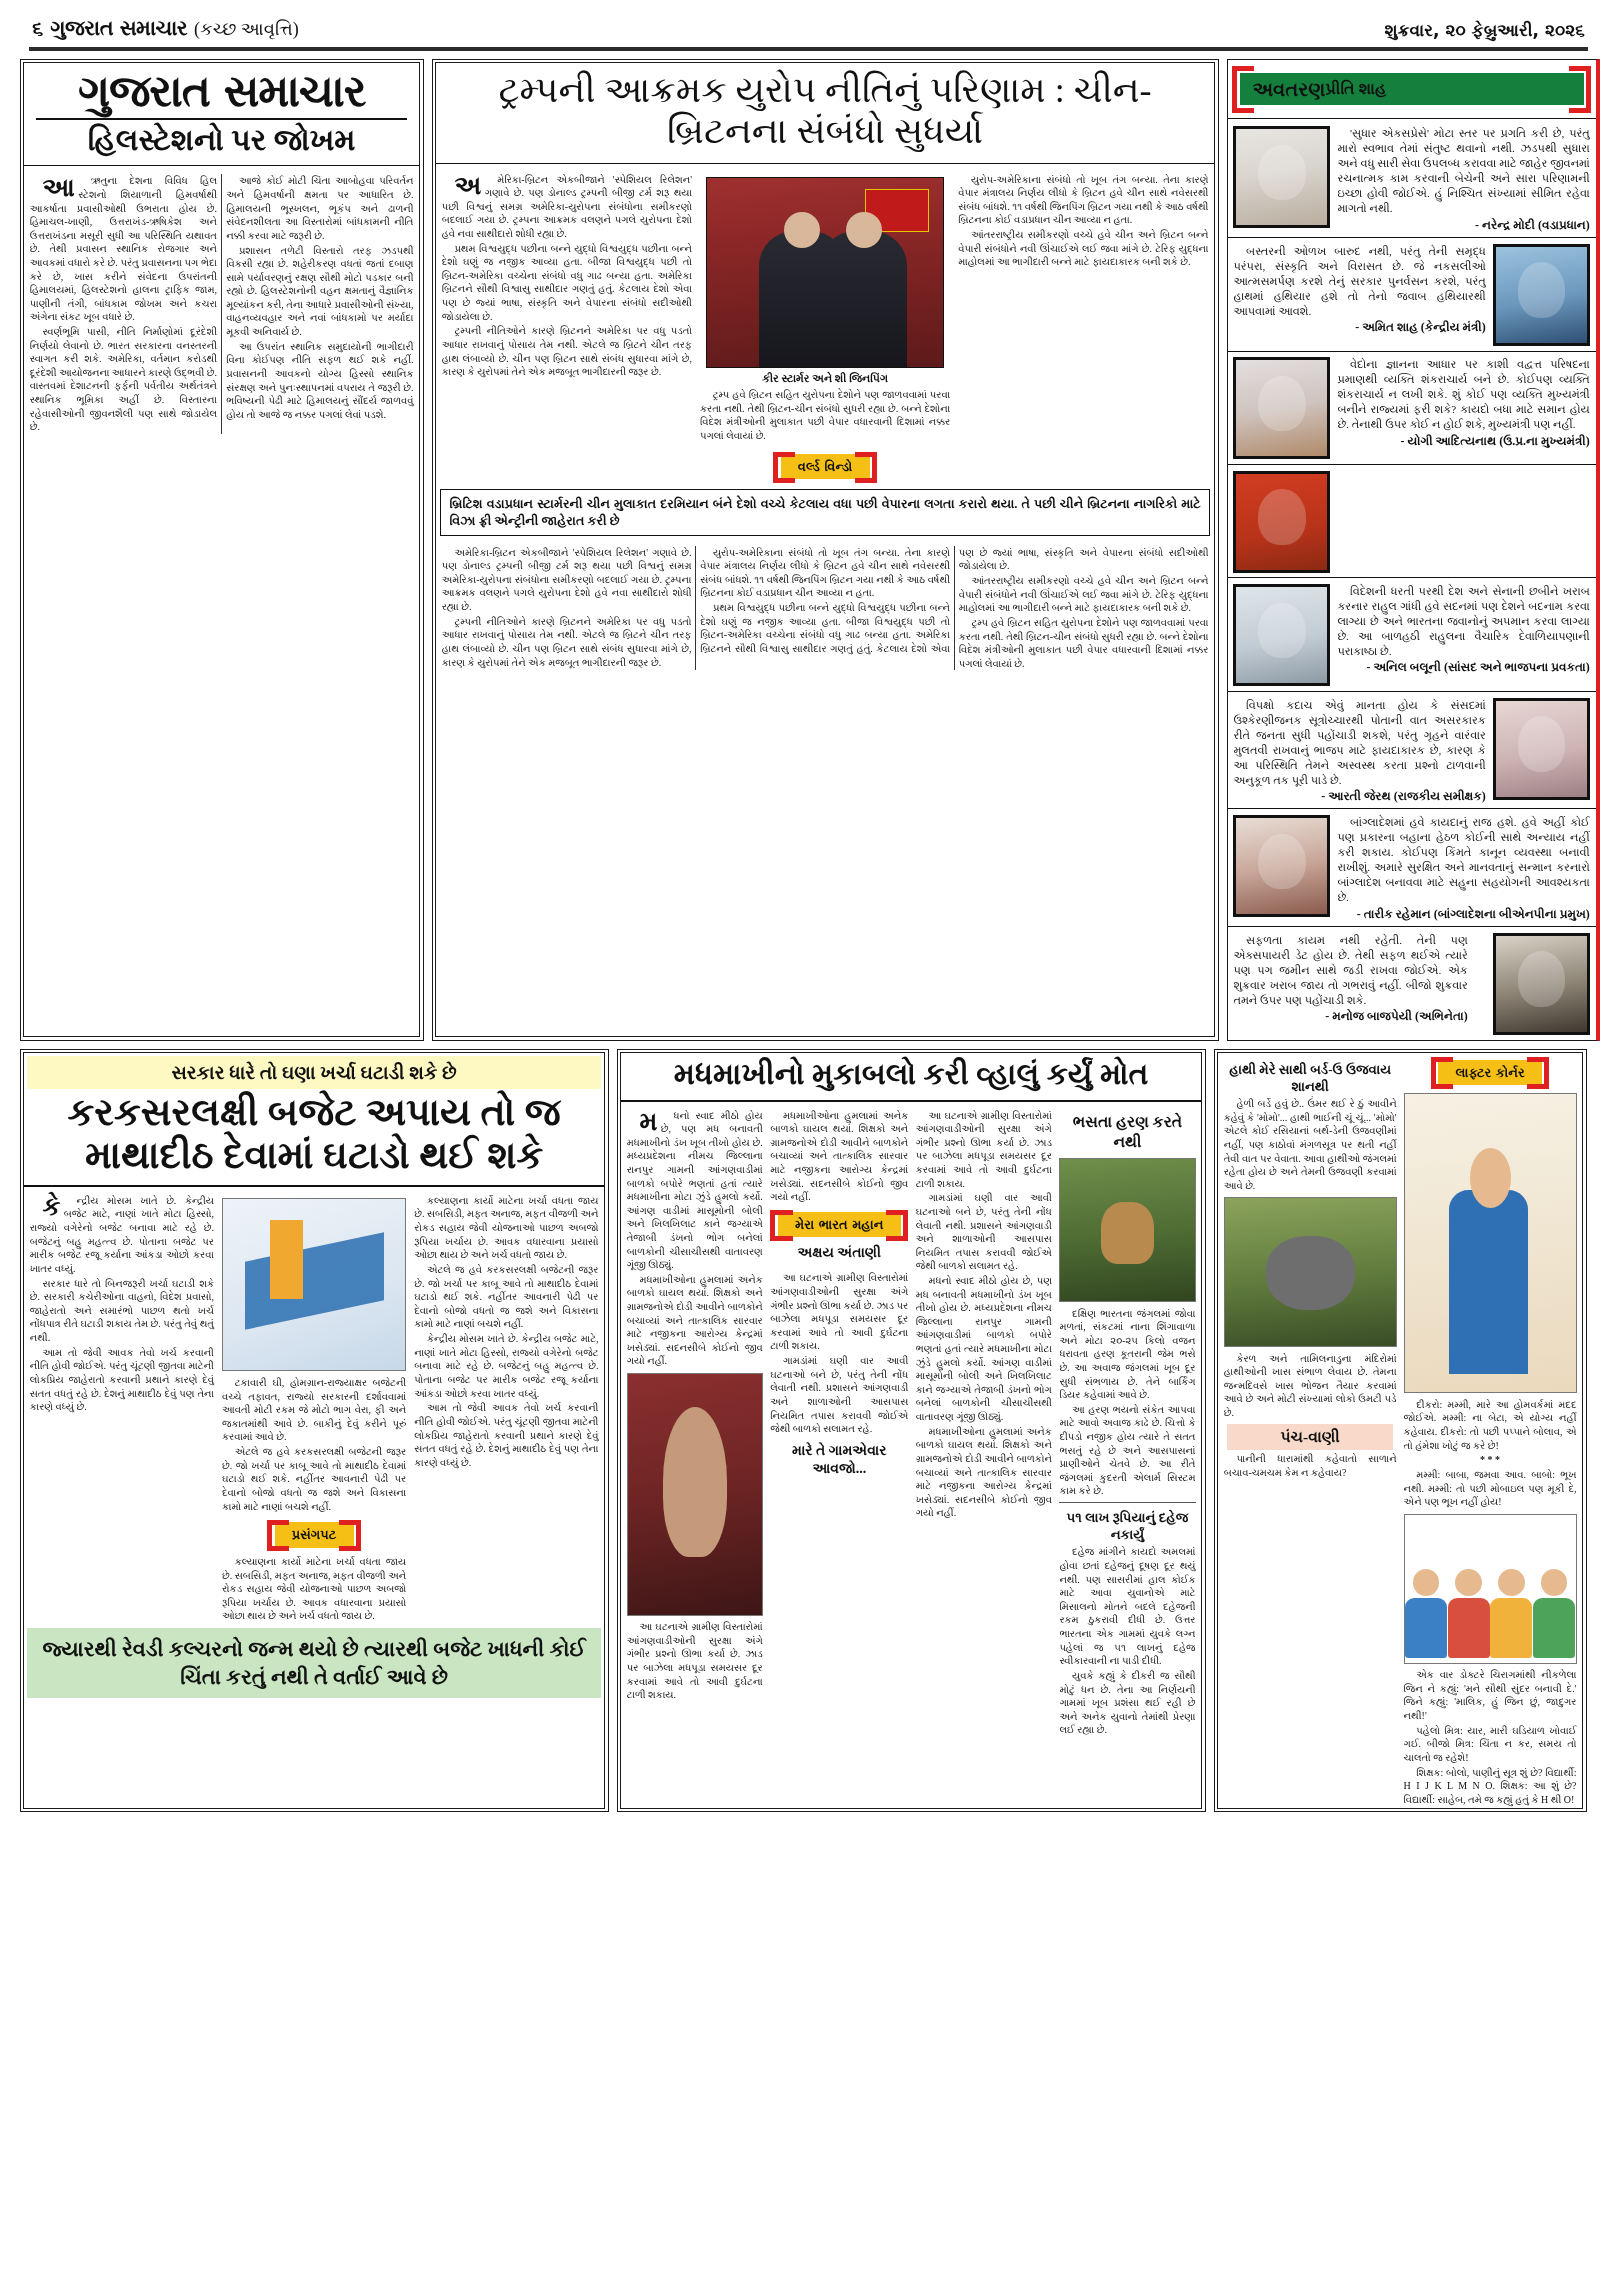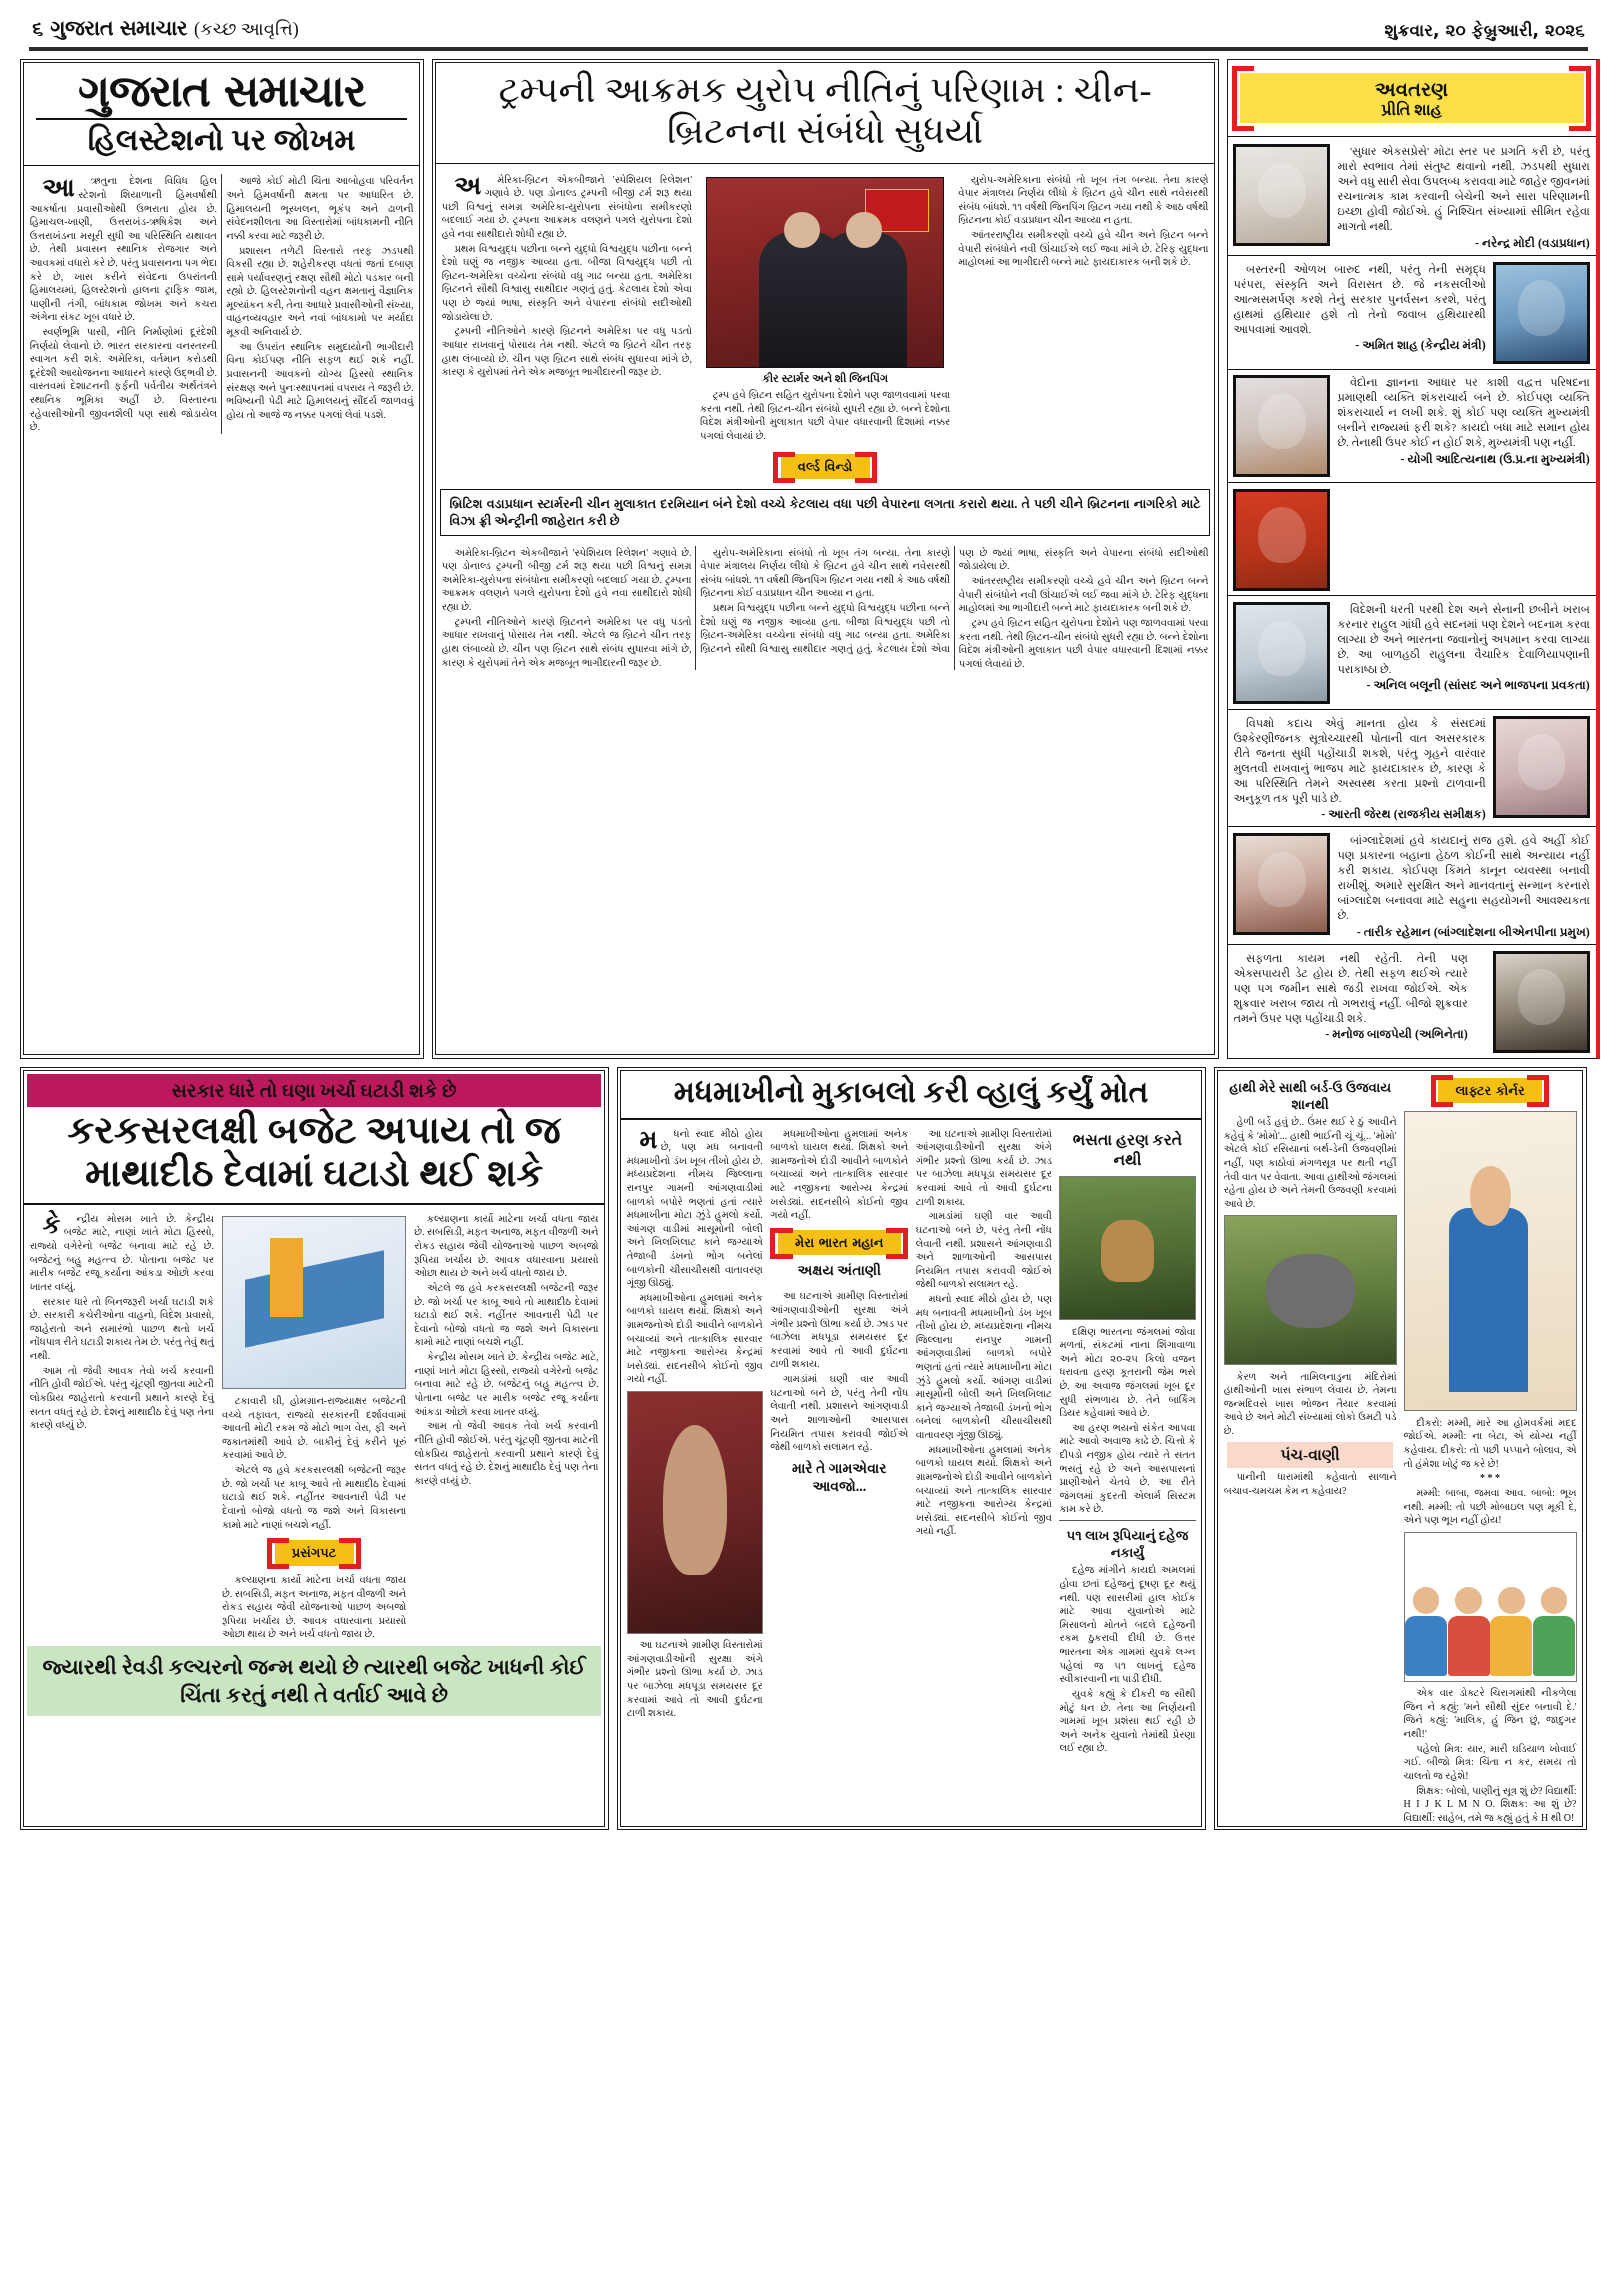"અવતરણ" .av-head { background: #fde047 -> #15803d; flex-direction: column -> none; justify-content: space-between -> none }
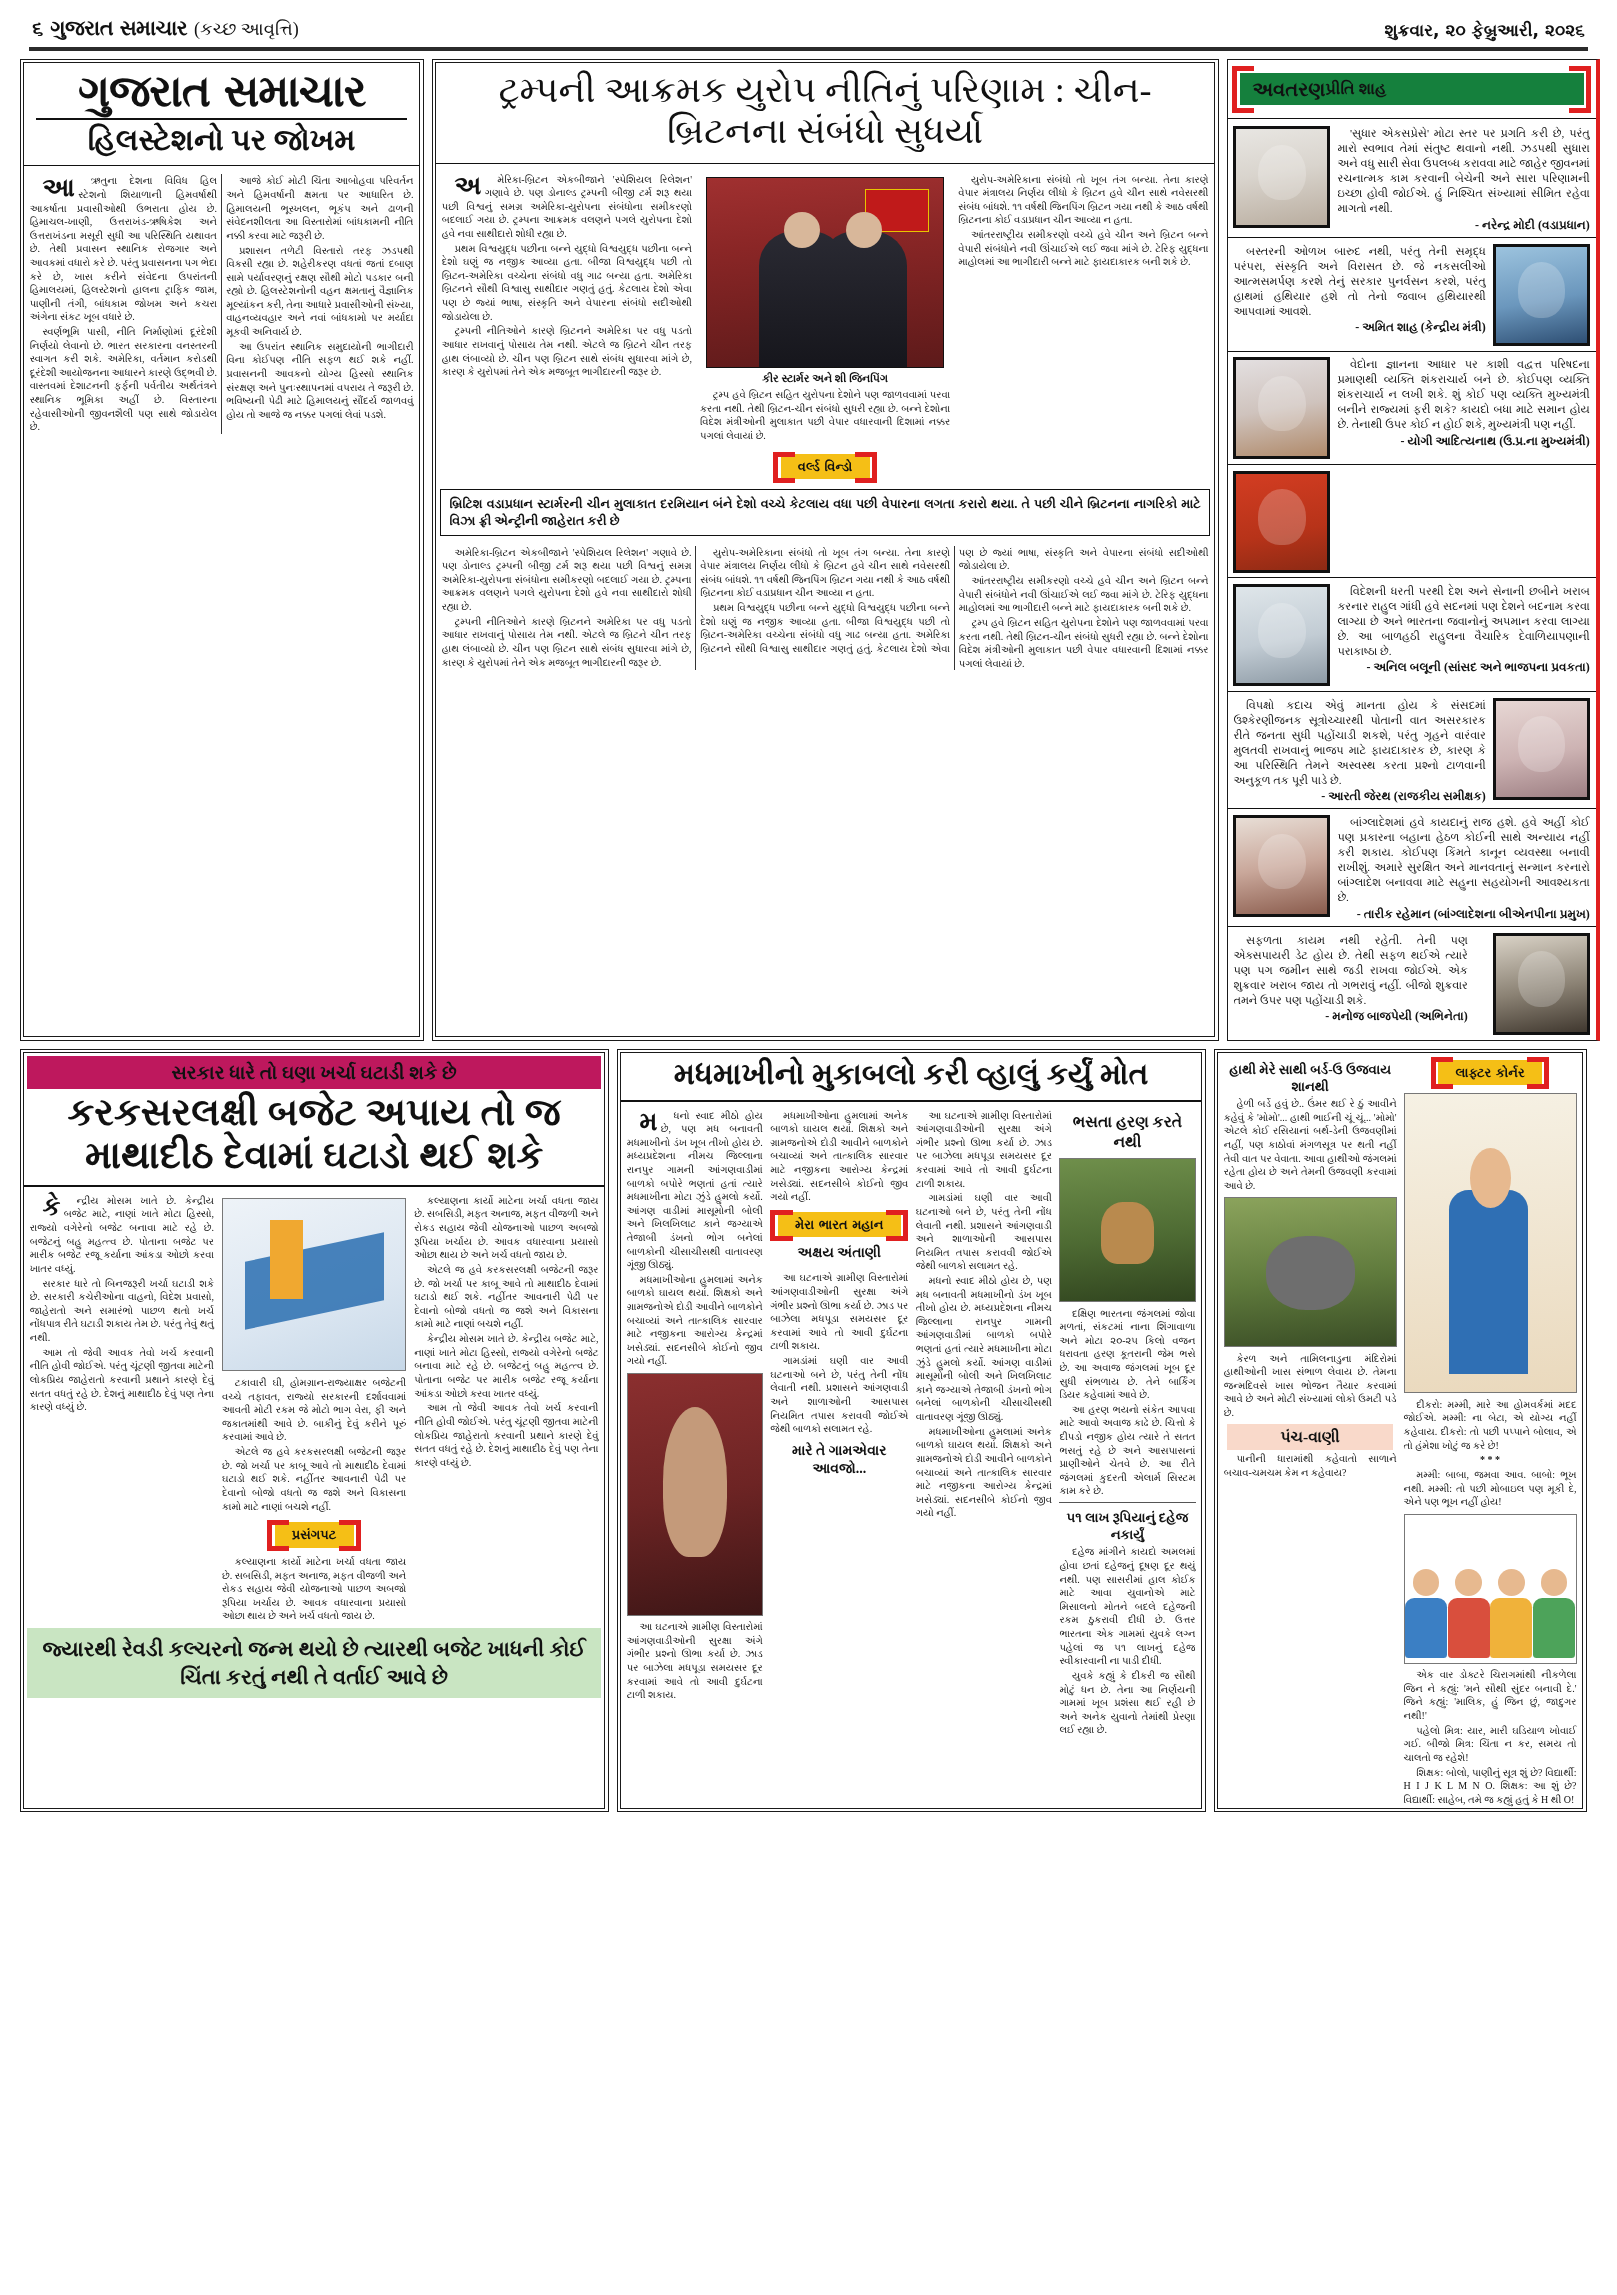"સરકાર ધારે તો ઘણા ખર્ચા" .kicker { background: #be185d -> #fef9c3 }
